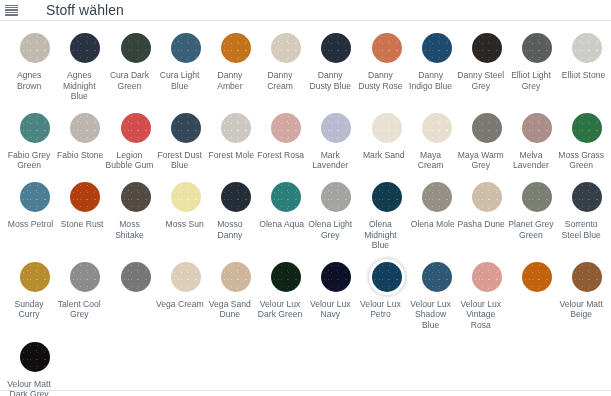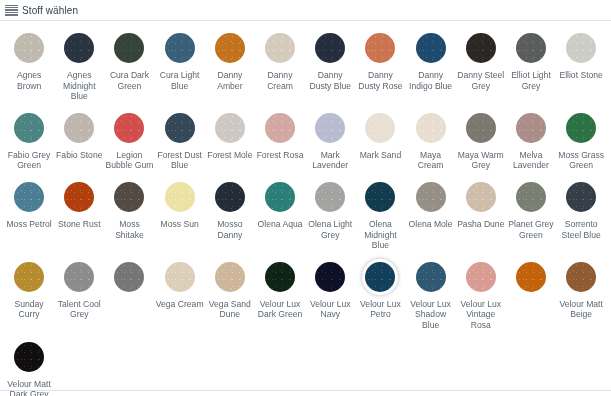"Stoff wählen" .header-title { font-size: 10px -> 14px; margin-left: 4px -> 28px }
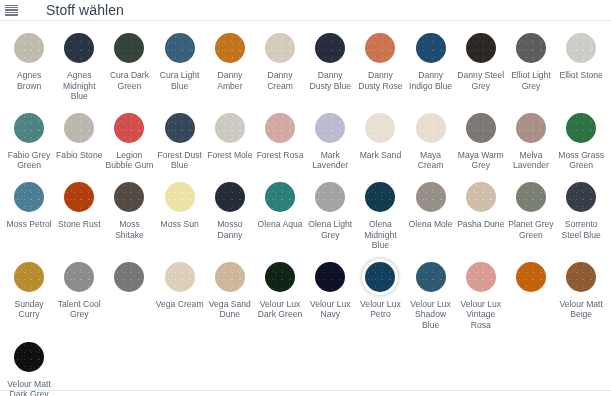"Agnes Brown" .swatch-cell { align-items: center -> flex-end }
